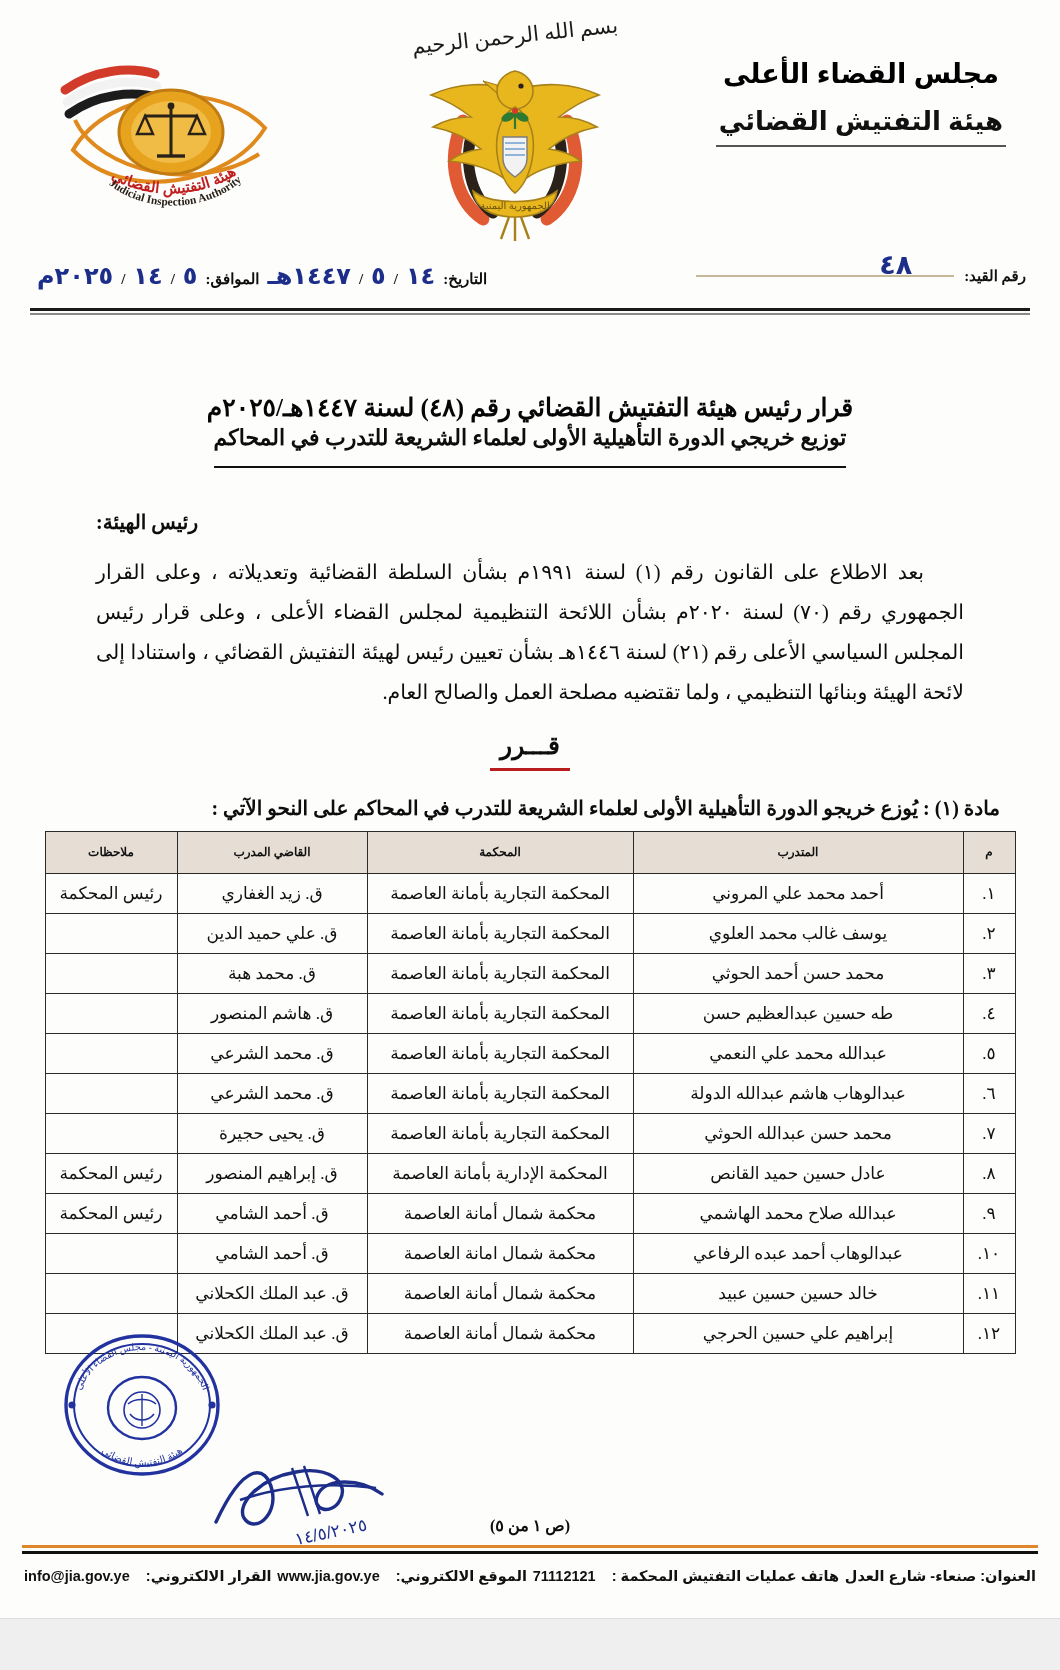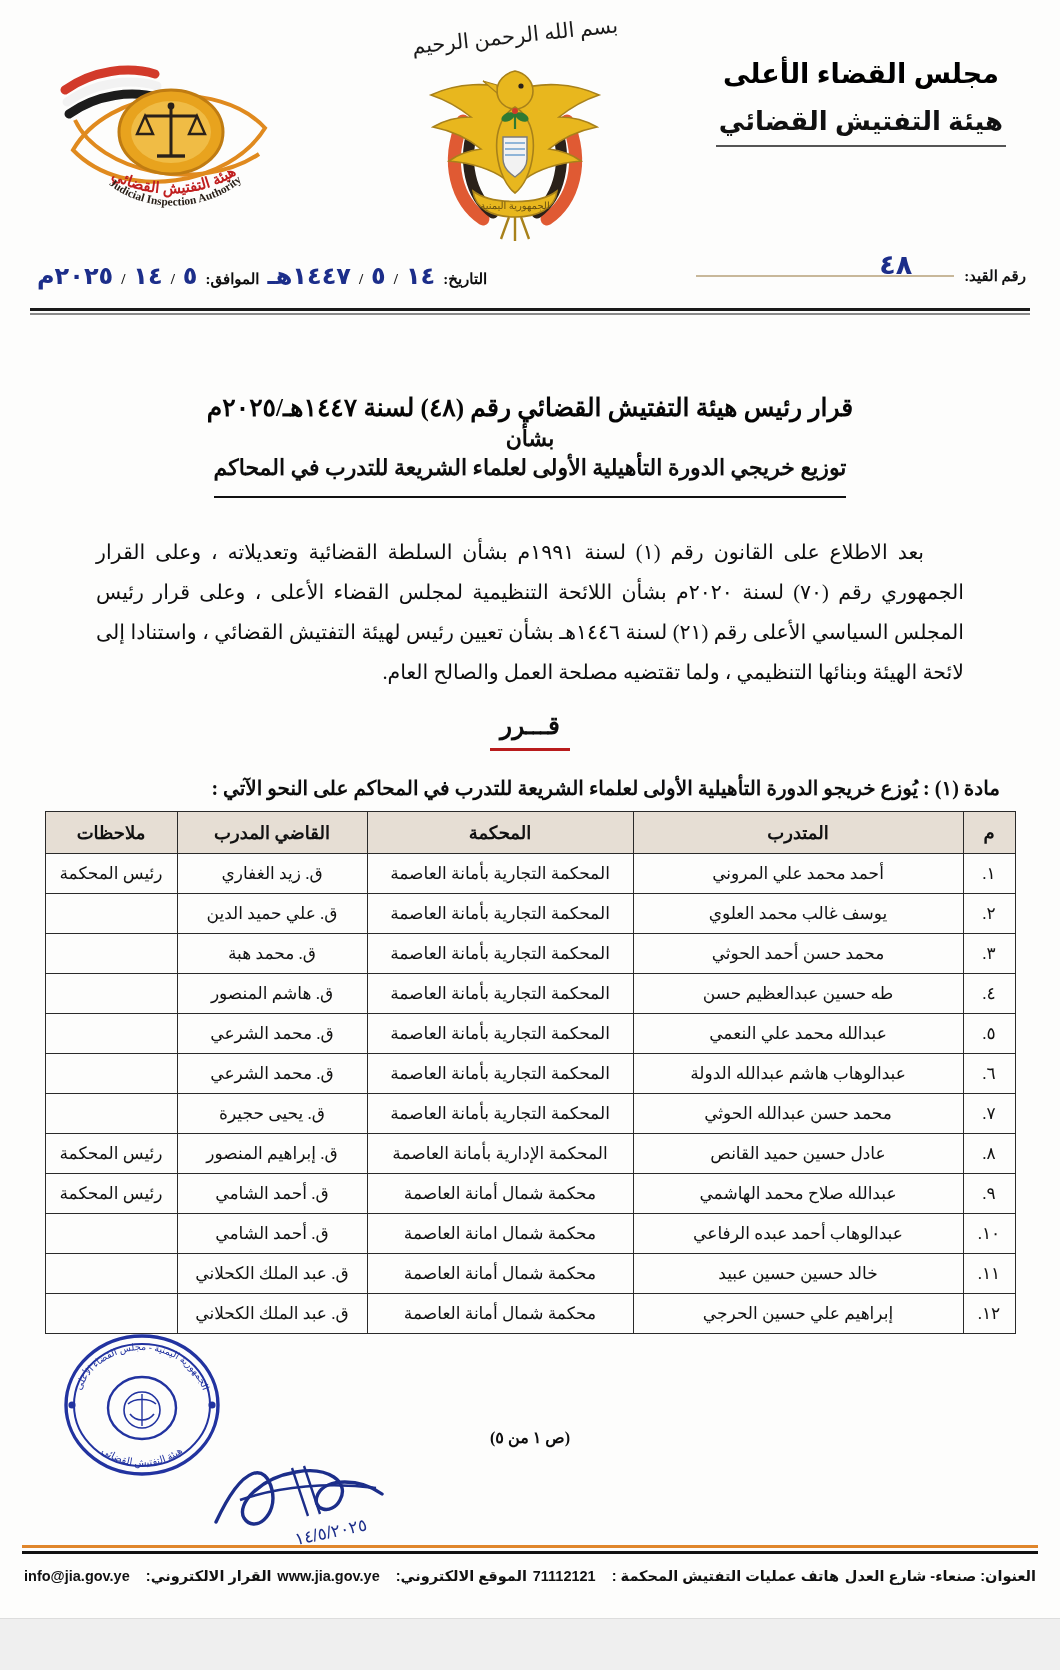"بشأن" div.decree-sub-label { html: <div>بشأن</div> -> none }
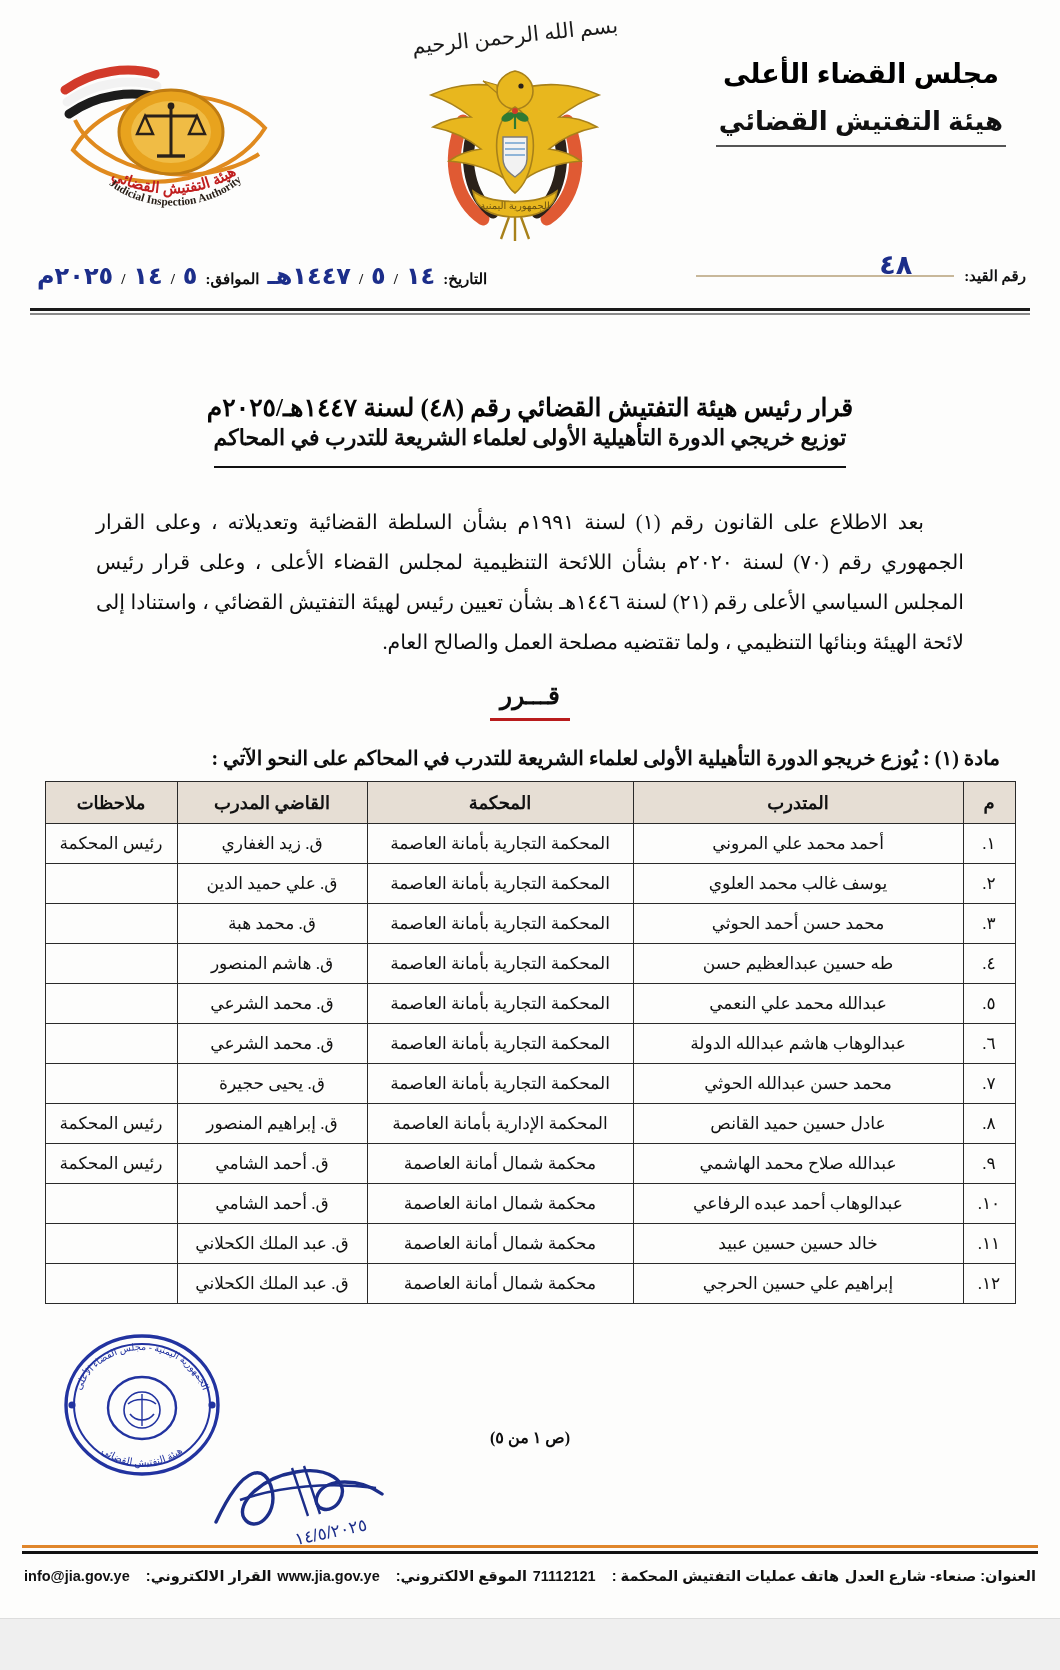"رئيس الهيئة:" div.president-line { html: none -> <div>رئيس الهيئة:</div> }
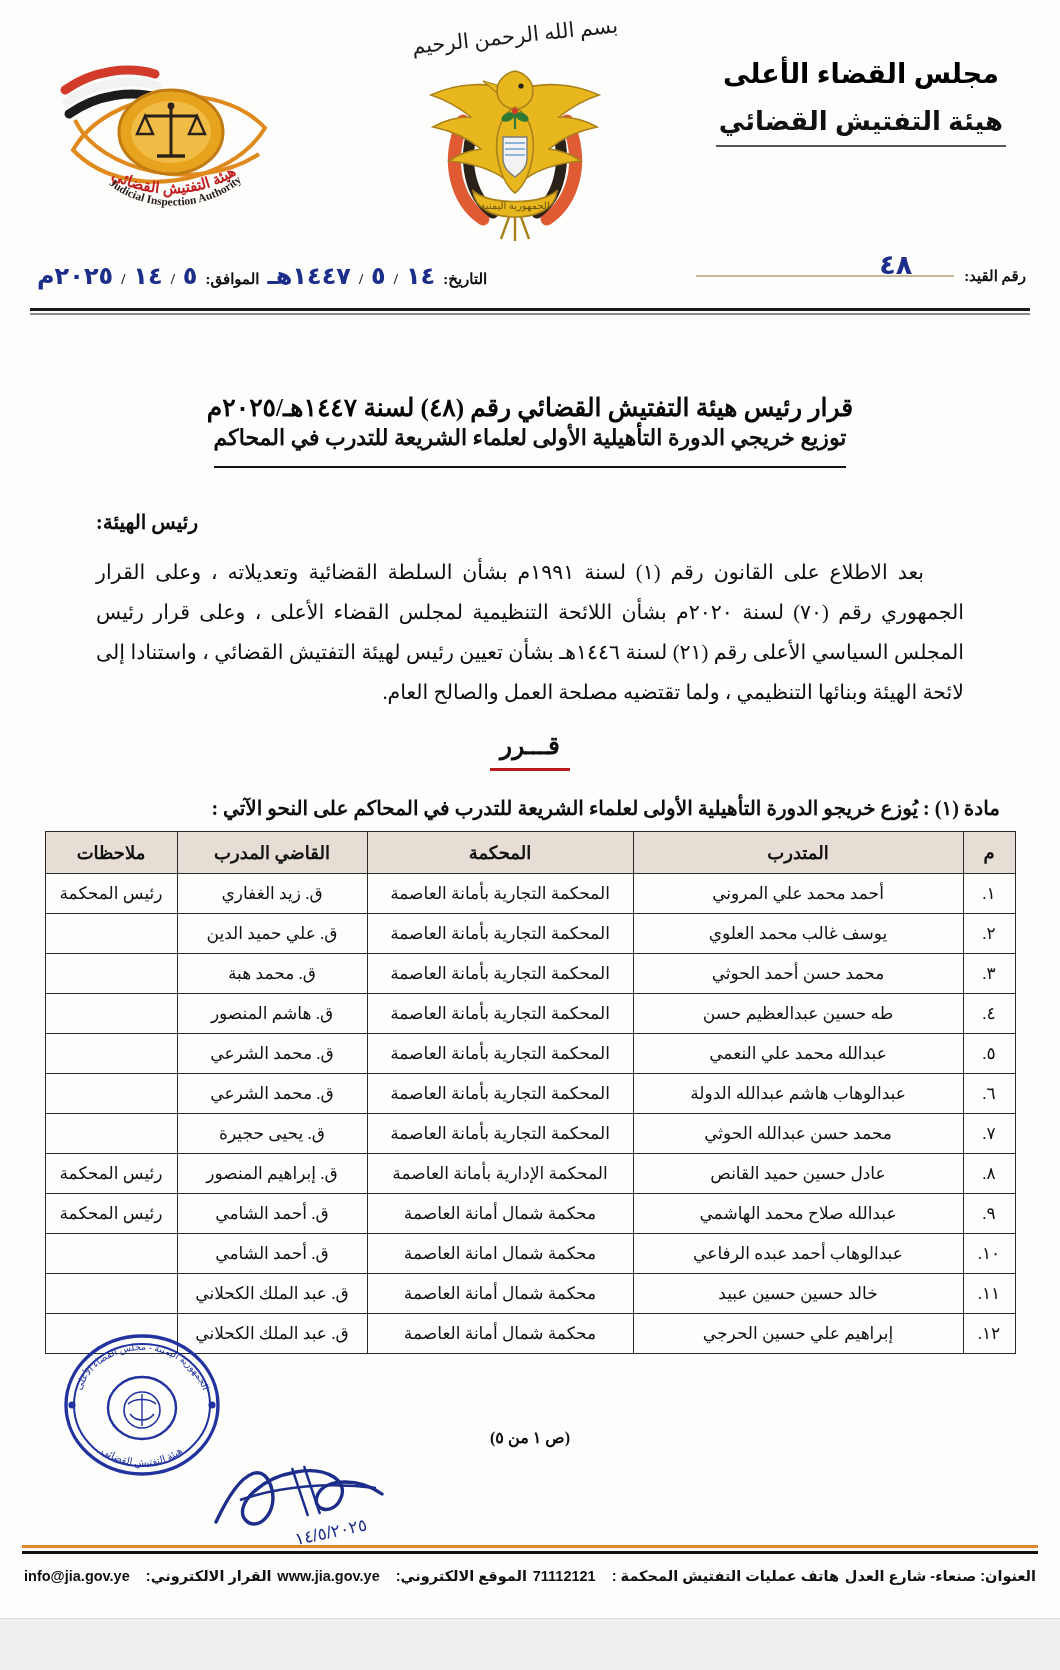"ملاحظات" table.dist thead th { font-size: 18px -> 12px }
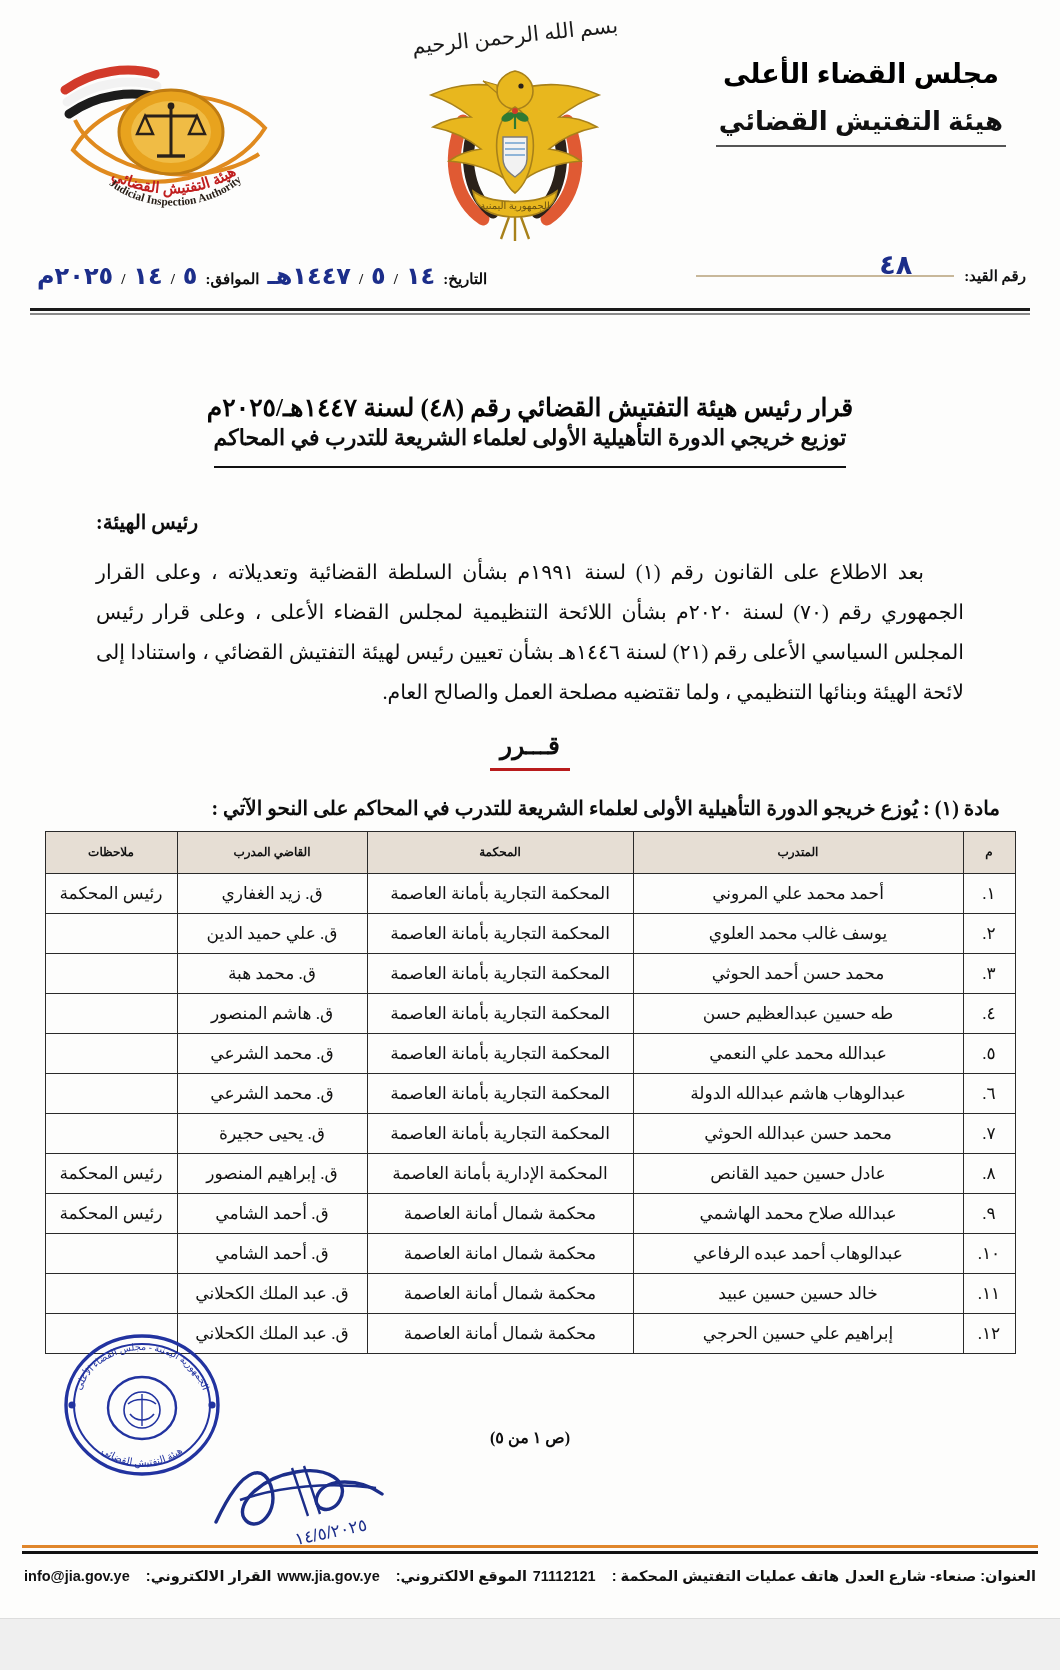"(ص ١ من ٥)" .page-mark { top: 1428px -> 1516px }
